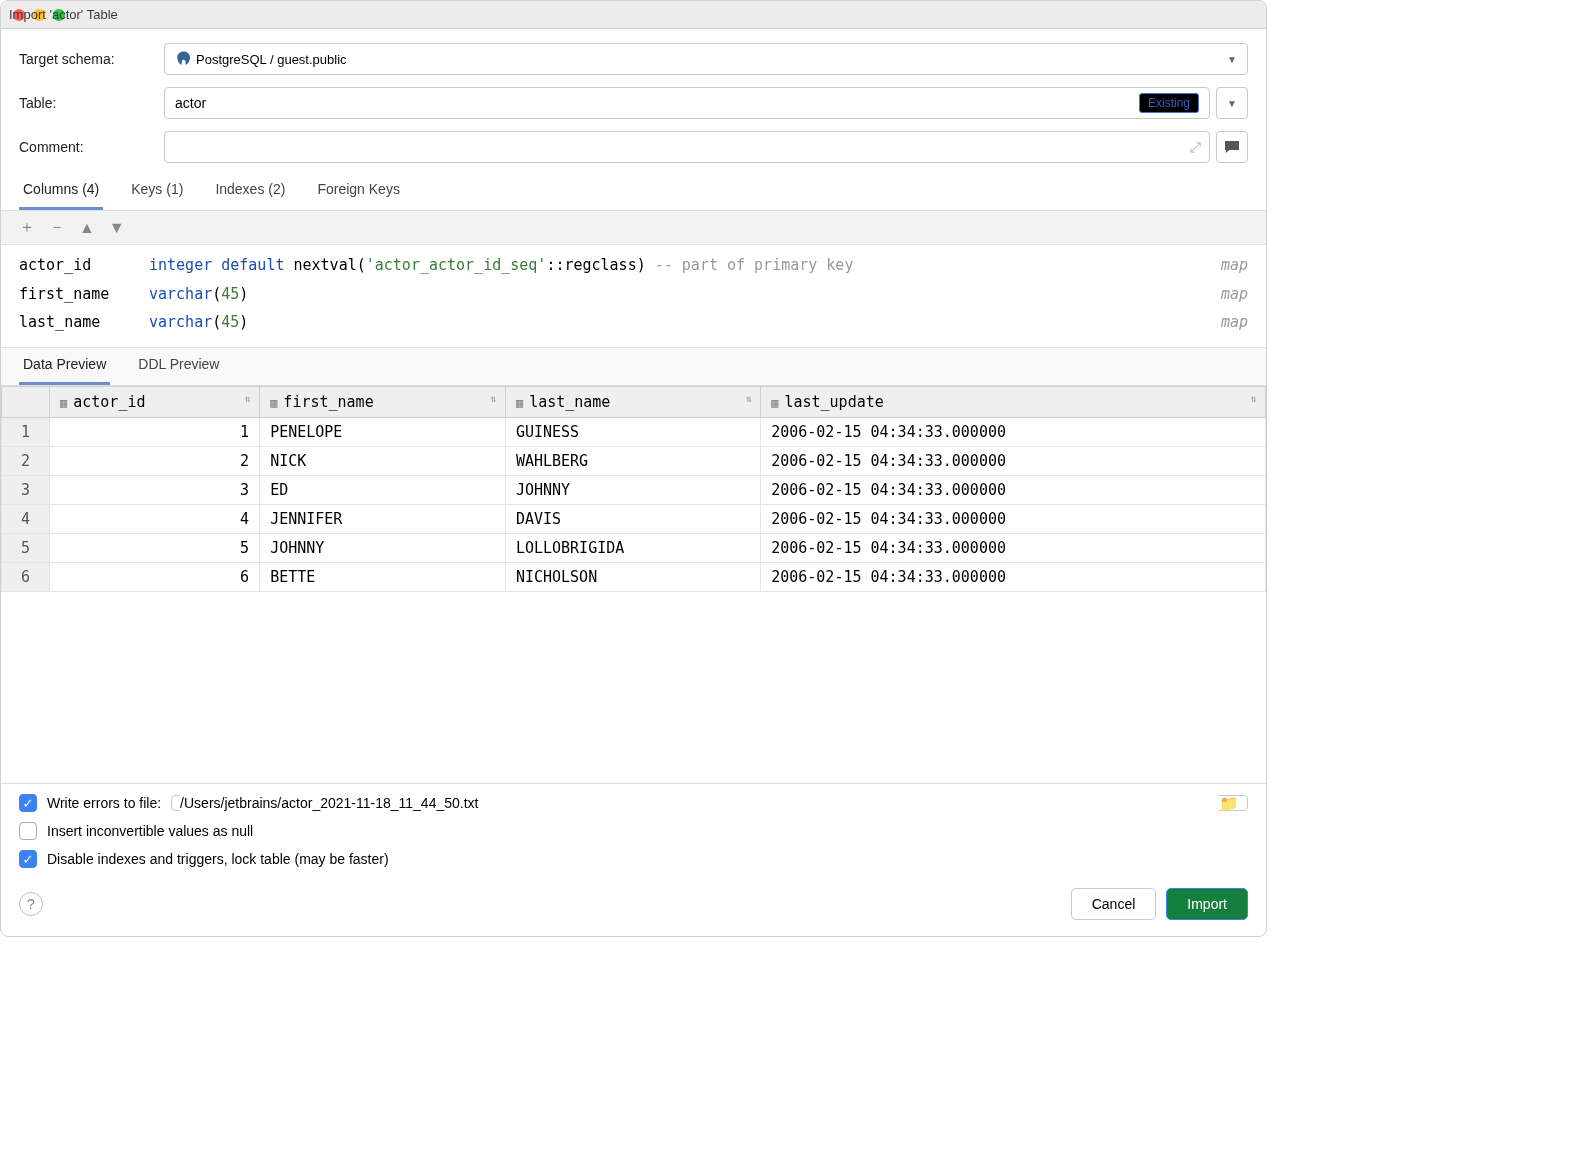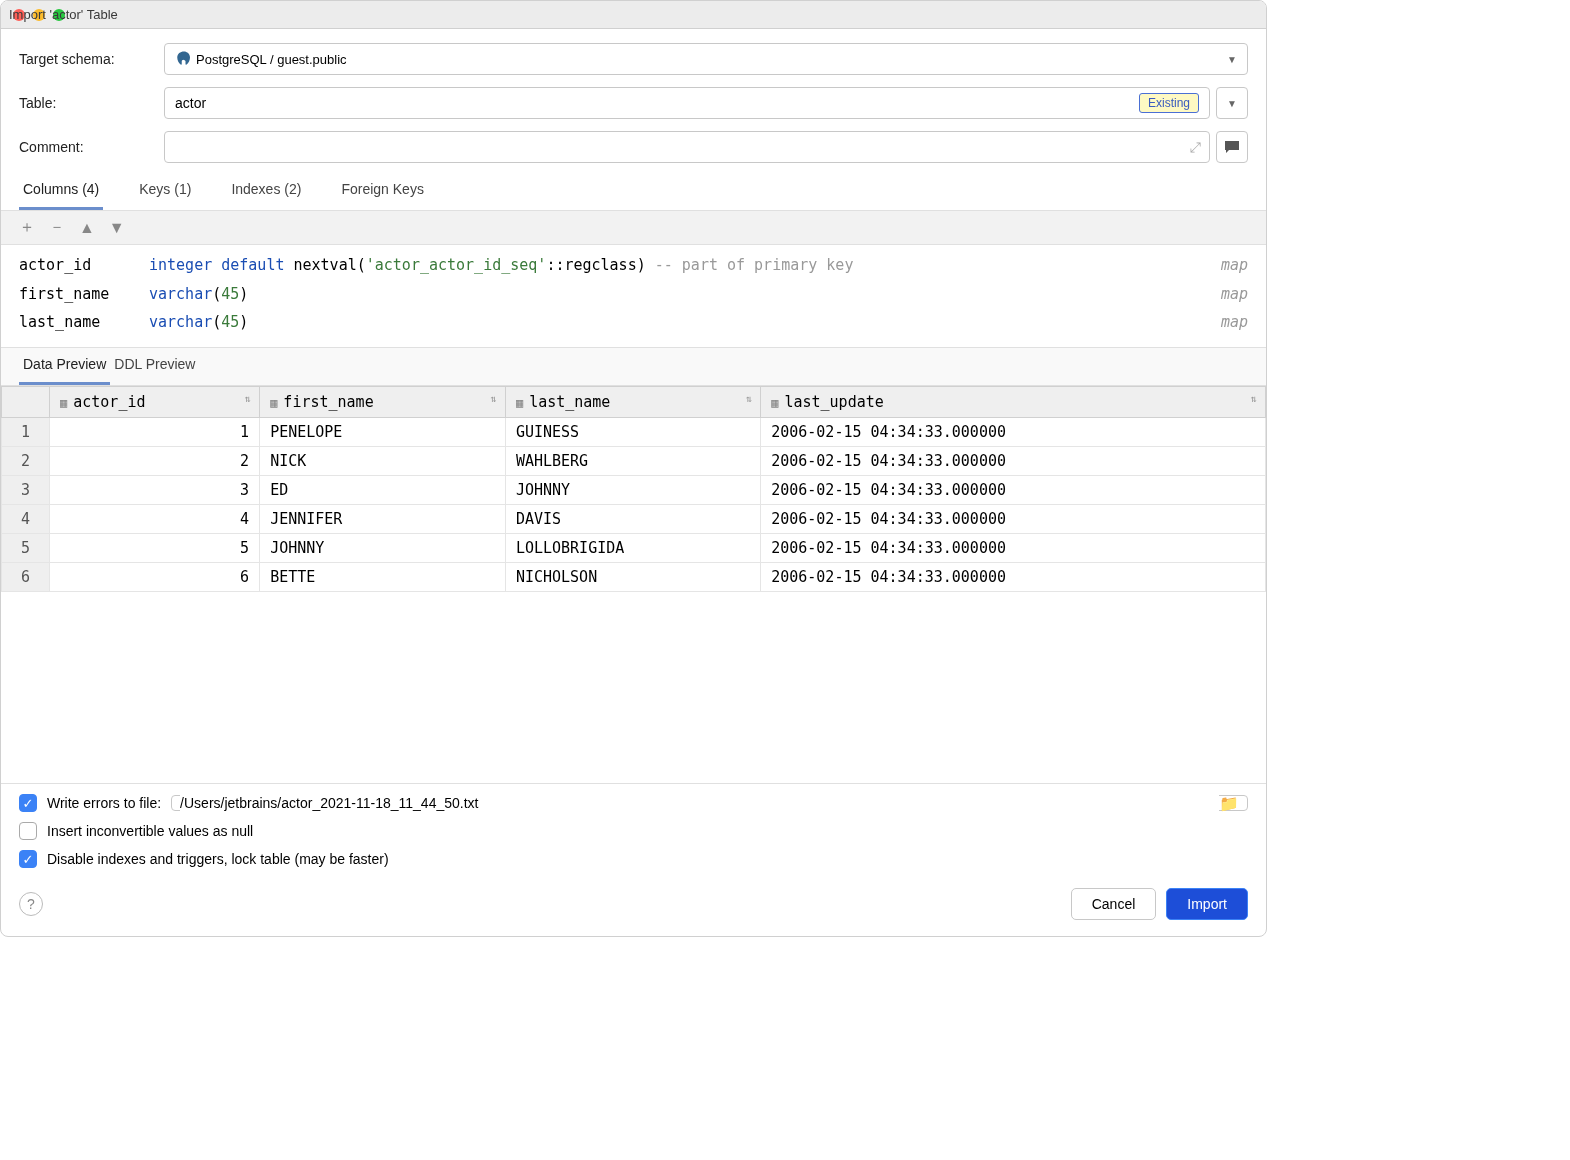"Existing" .badge { background: #fef9c3 -> #000000 }
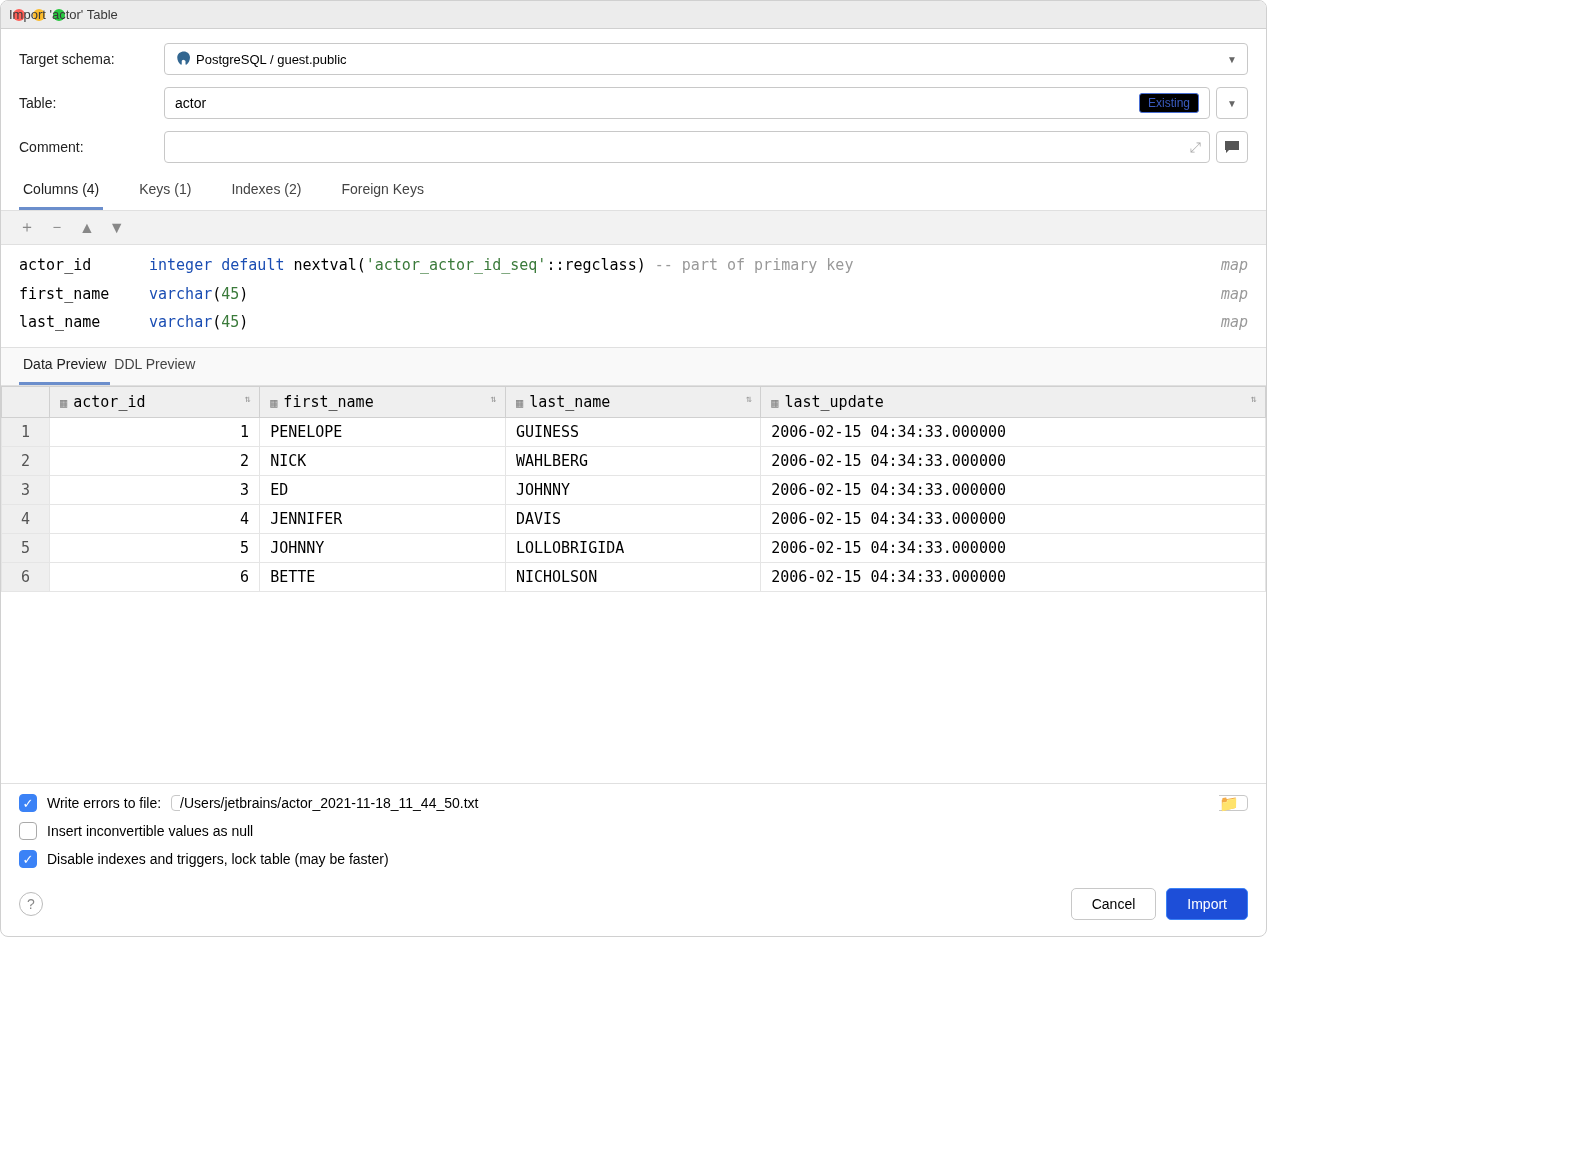"Columns (4)" .tabs { gap: 32px -> 24px }
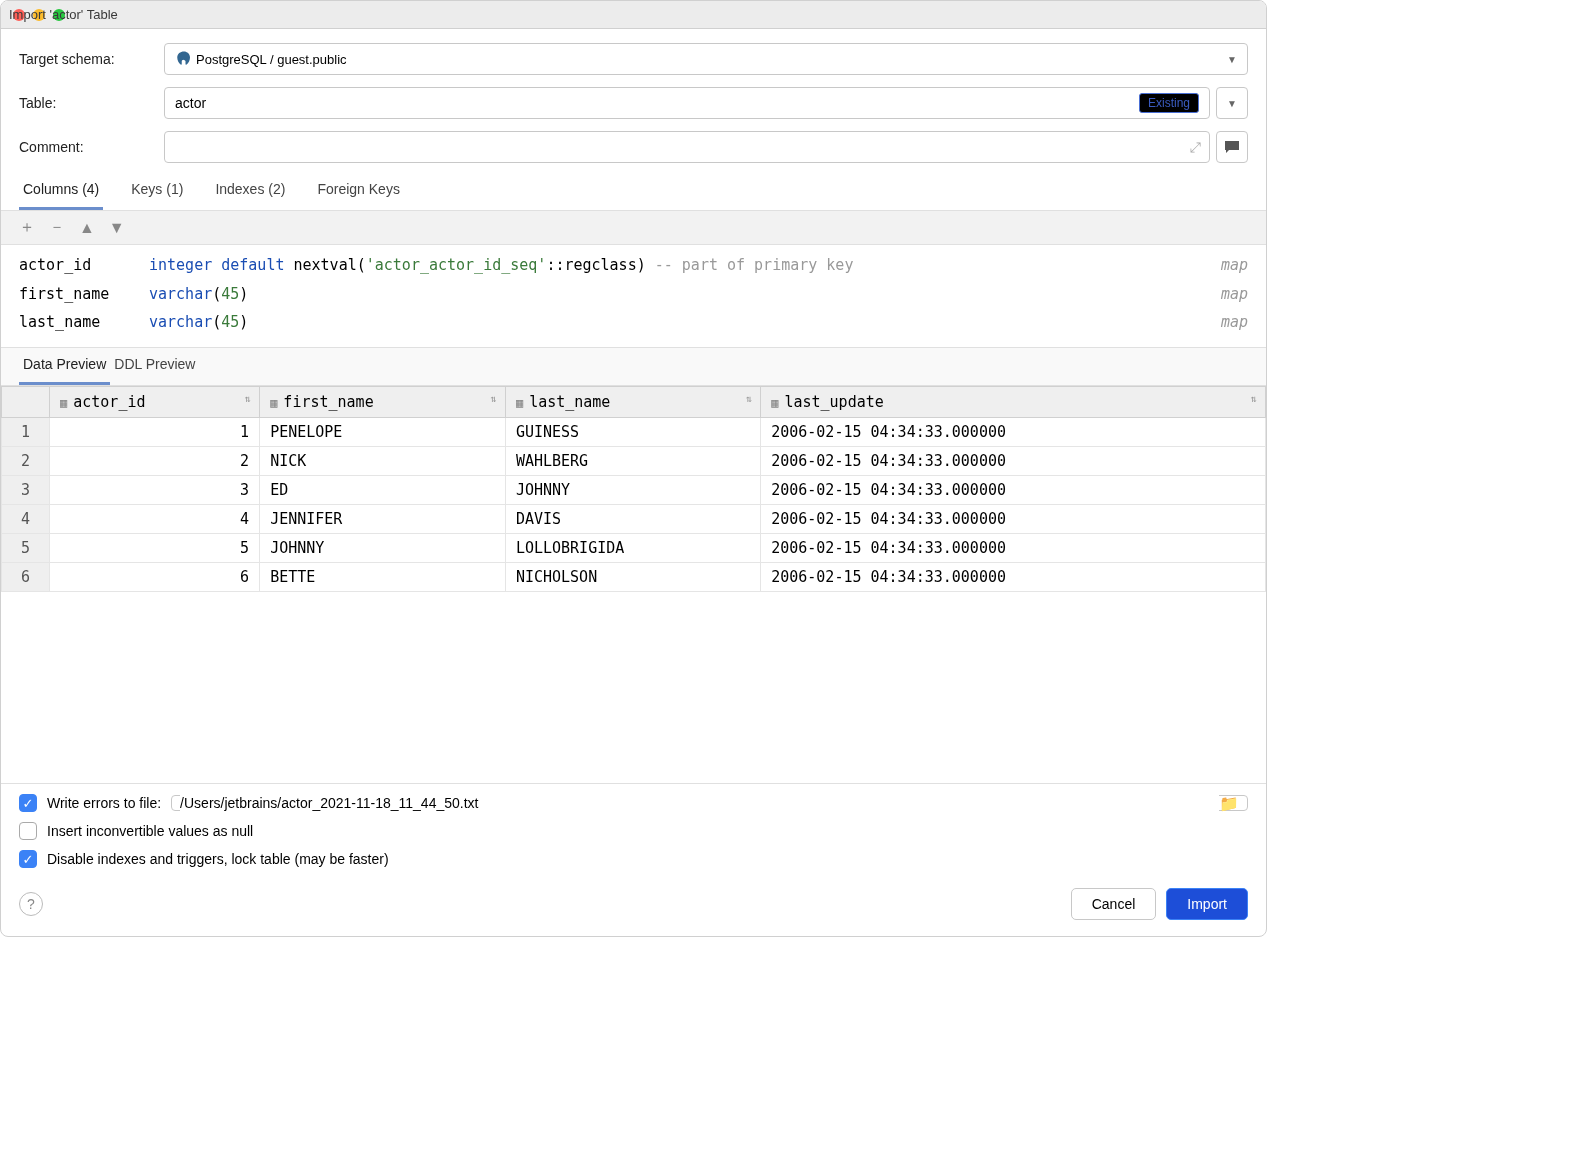"Data Preview" .preview-tabs { gap: none -> 24px }
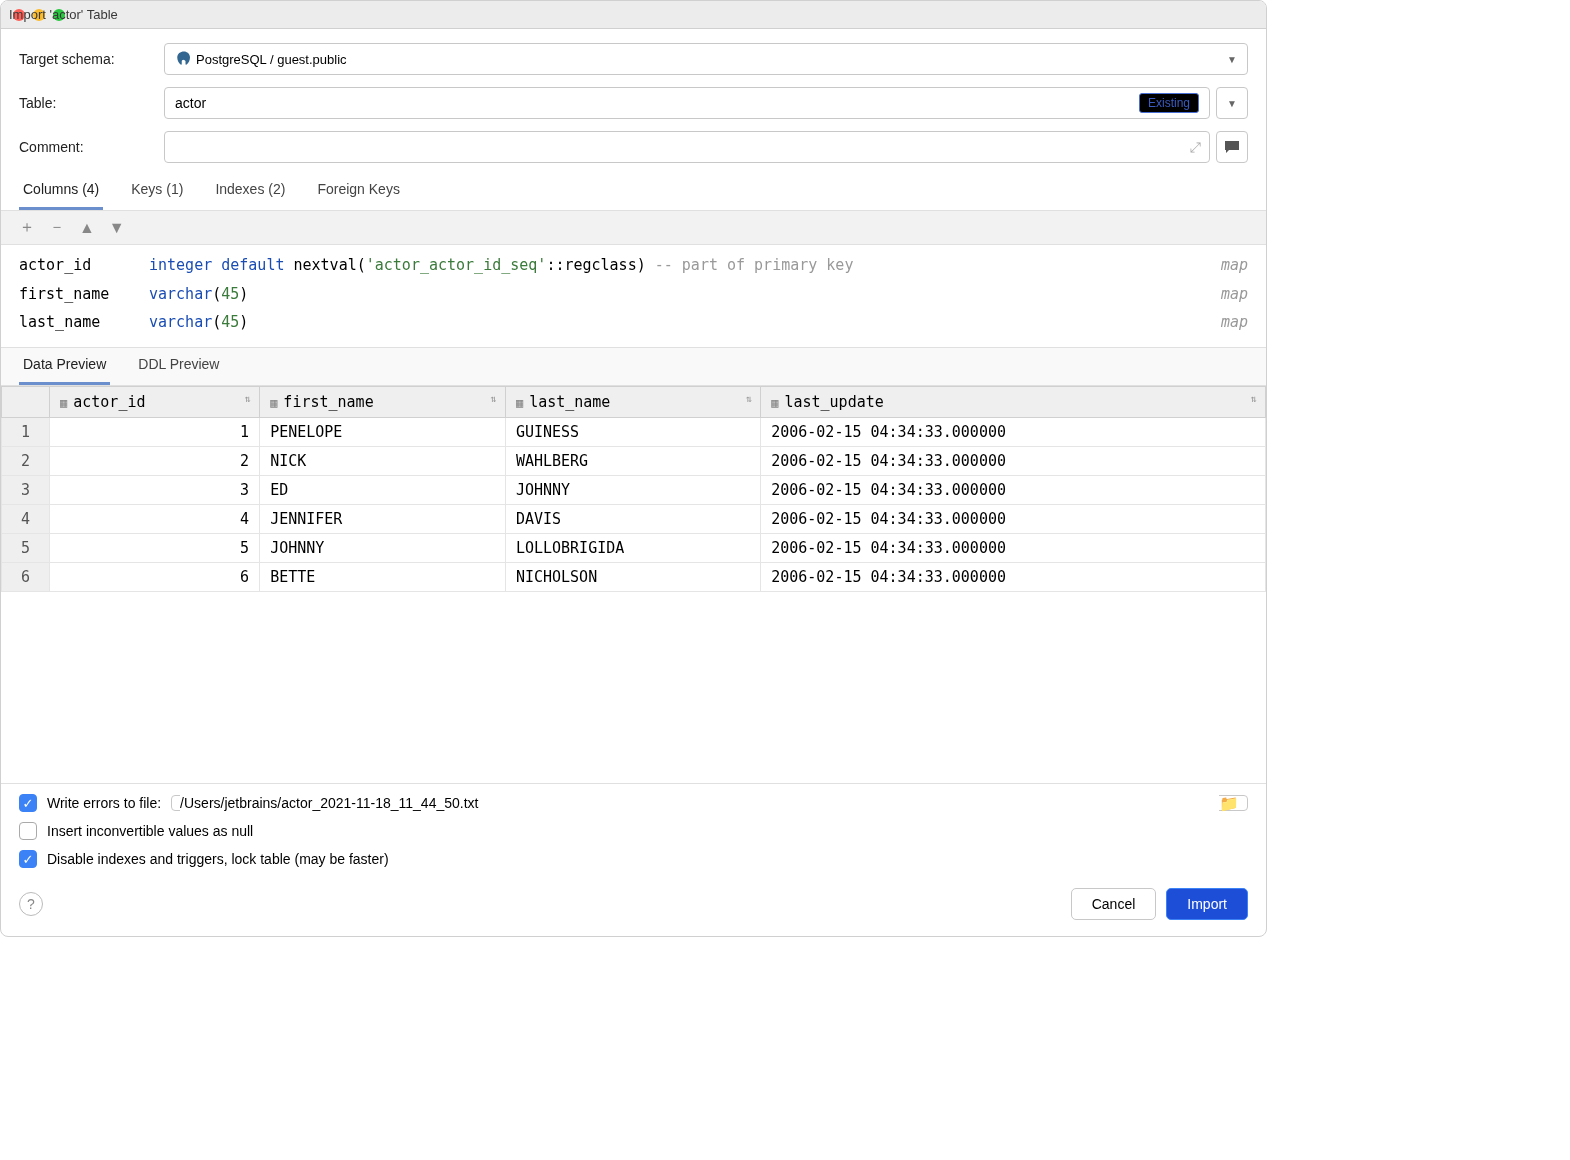"Import" .btn.primary { background: #1d4ed8 -> #15803d }
